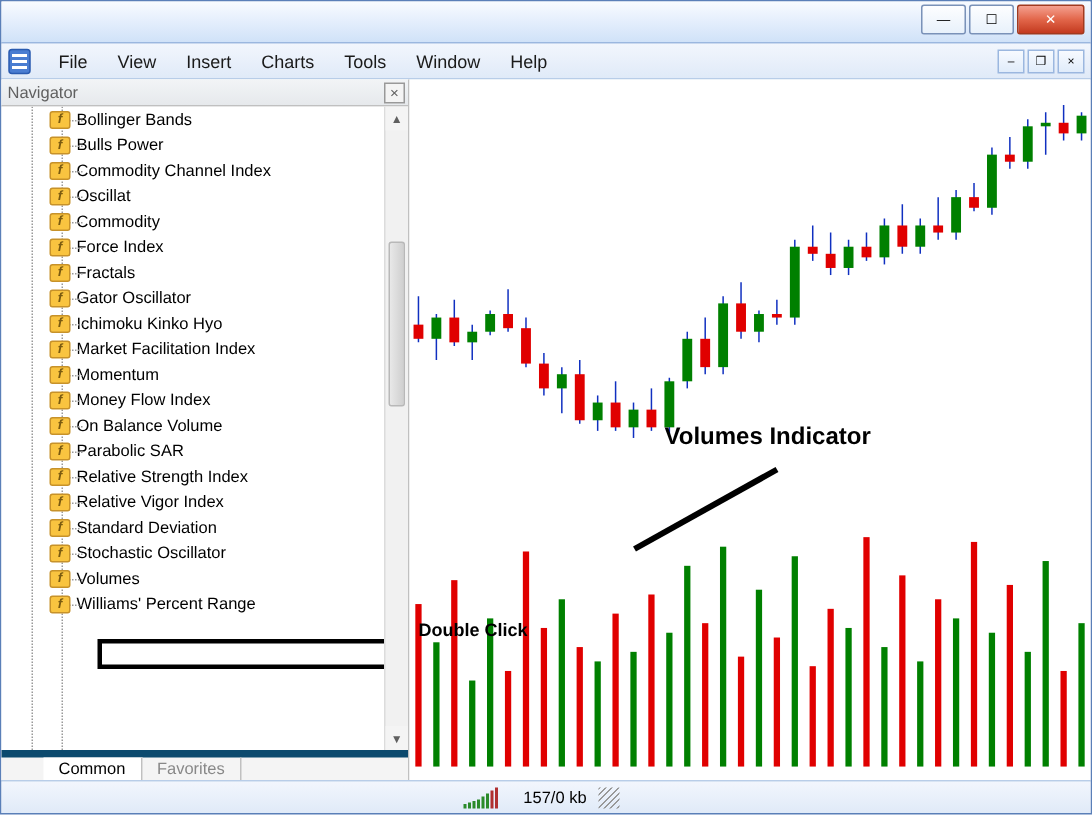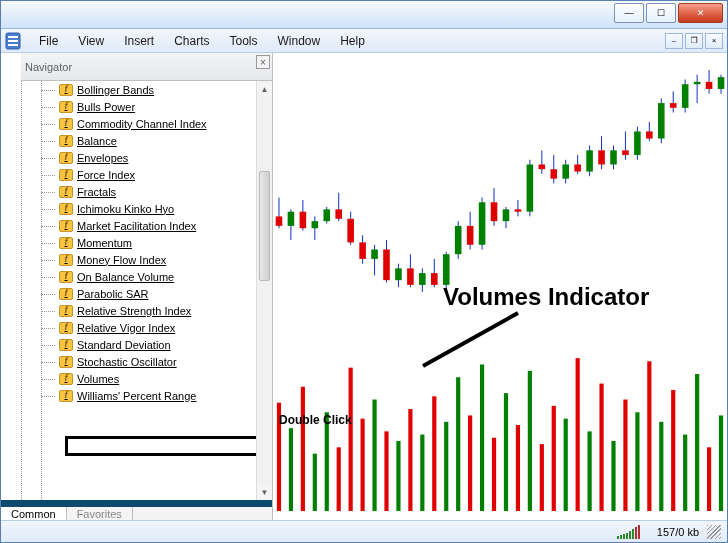"Navigator" .nav-title { height: 28px -> 18px; margin-left: 20px -> none }
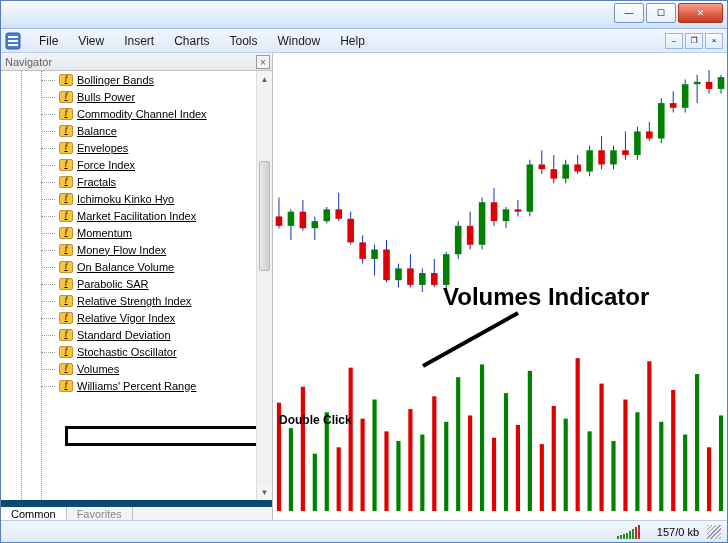"Bollinger Bands" .tree-item { padding-left: 58px -> 32px; text-decoration: underline -> none }
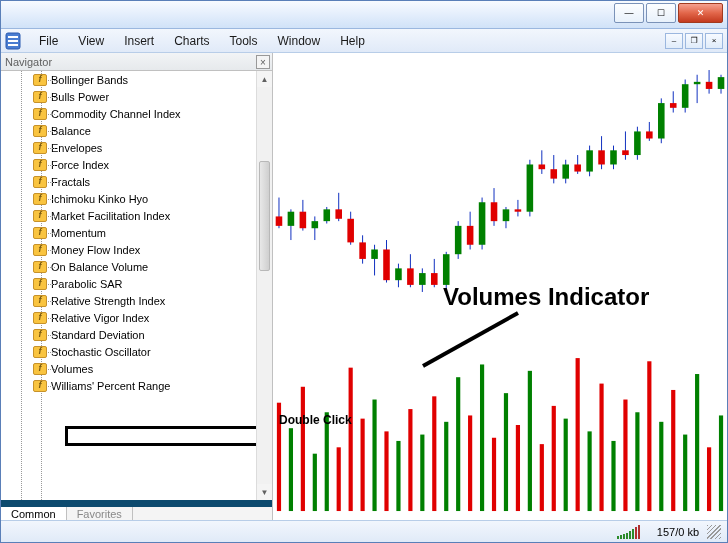"Balance" span { text: Balance -> Oscillat }
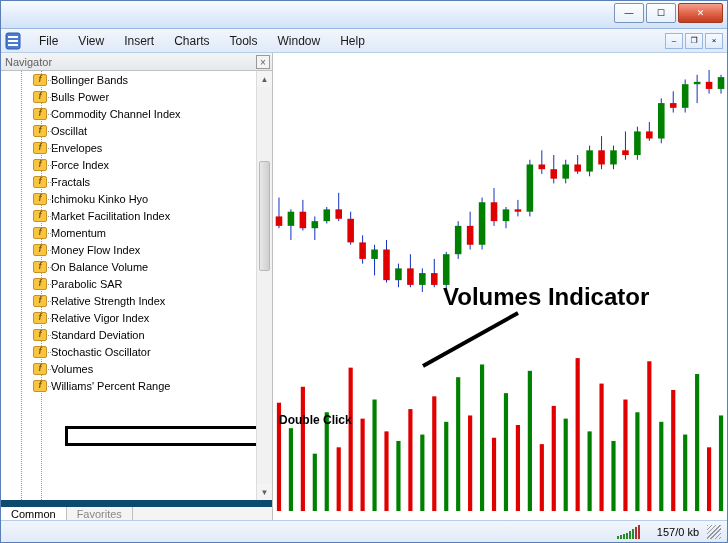"Envelopes" span { text: Envelopes -> Commodity }
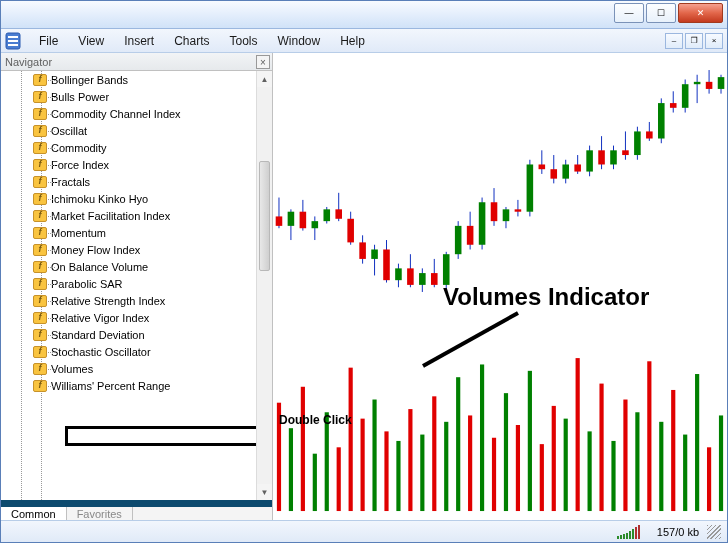"Gator Oscillator" div.tree-item { html: none -> <div> <span></span> <span>Gator Oscillator</span> </div> }
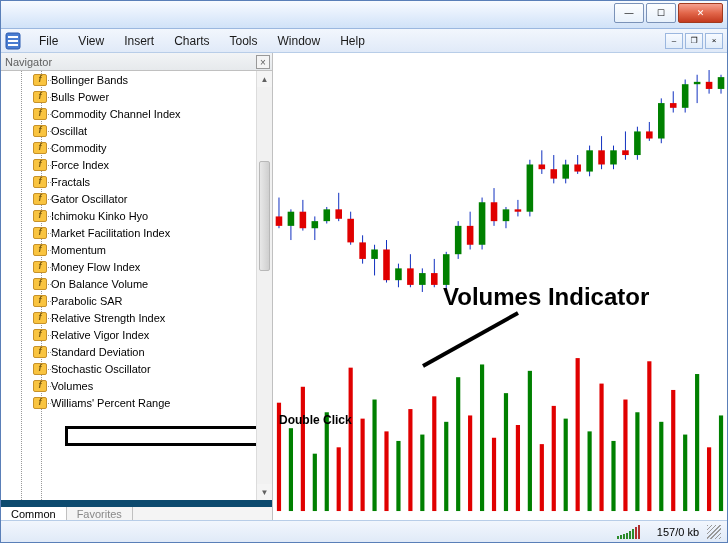"Volumes Indicator" div.annotation { font-size: 24px -> 16px }
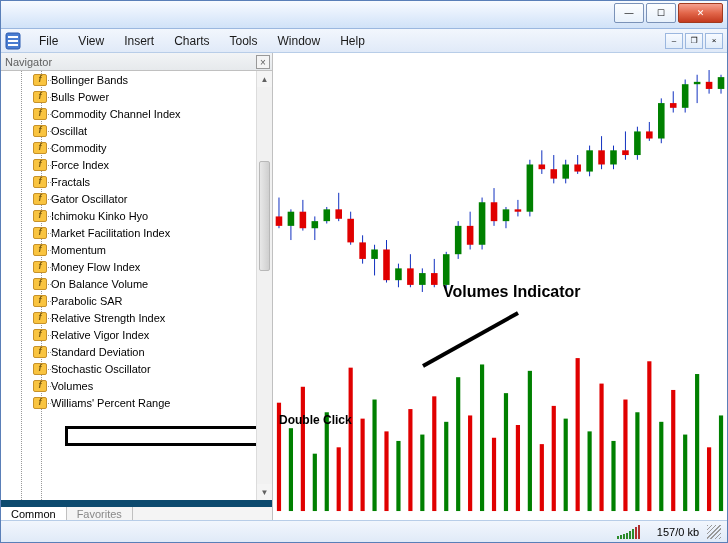"Common" .nav-tabs { border-top: 7px solid #0c4a6e -> 5px solid #0c4a6e; padding-left: none -> 28px }
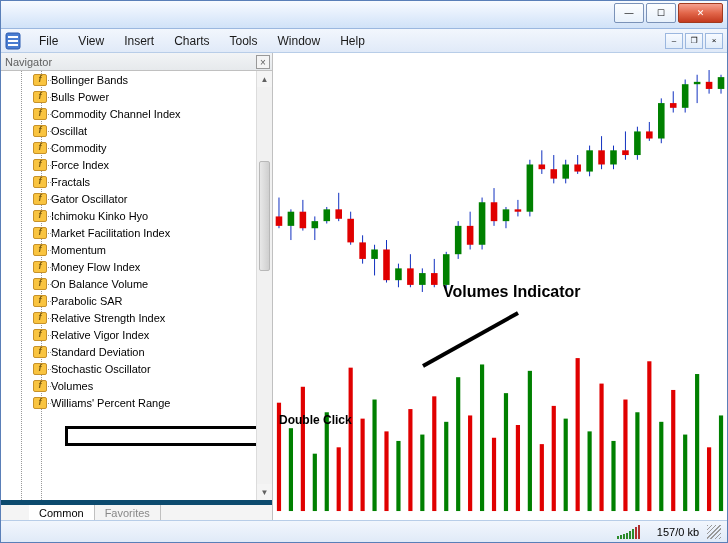"157/0 kb" .statusbar { justify-content: flex-end -> center }
